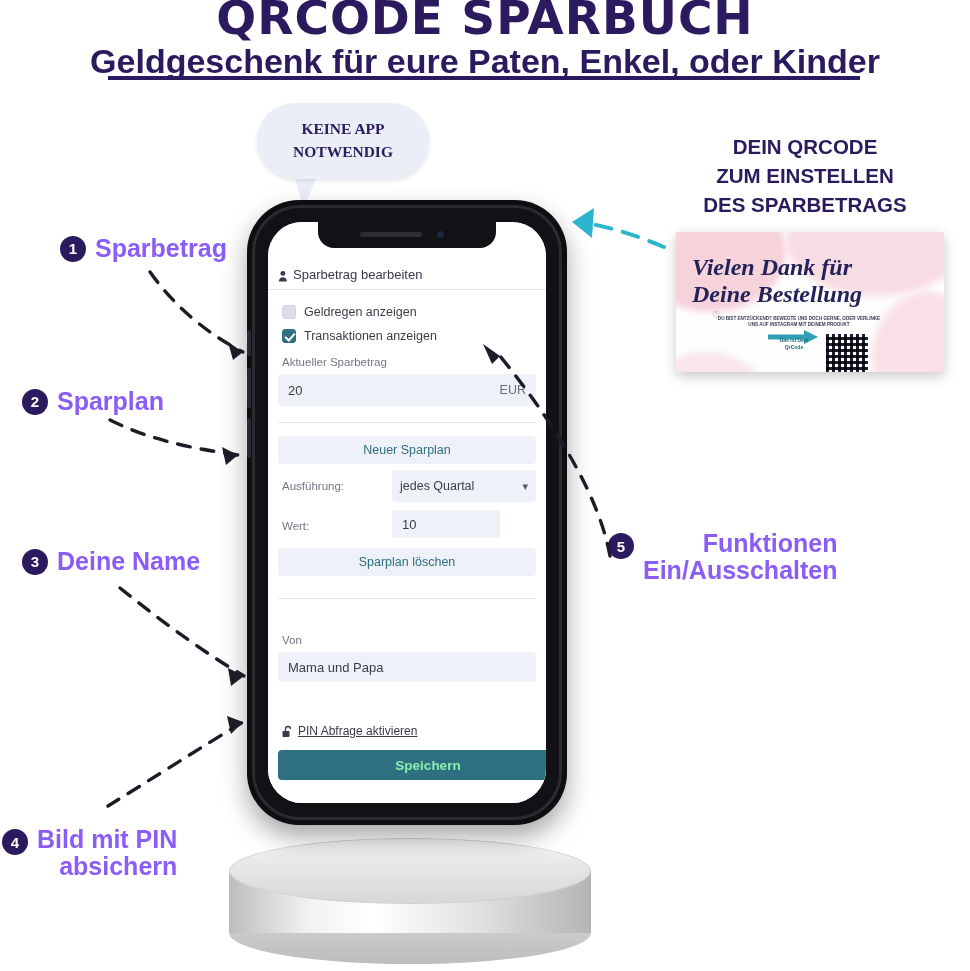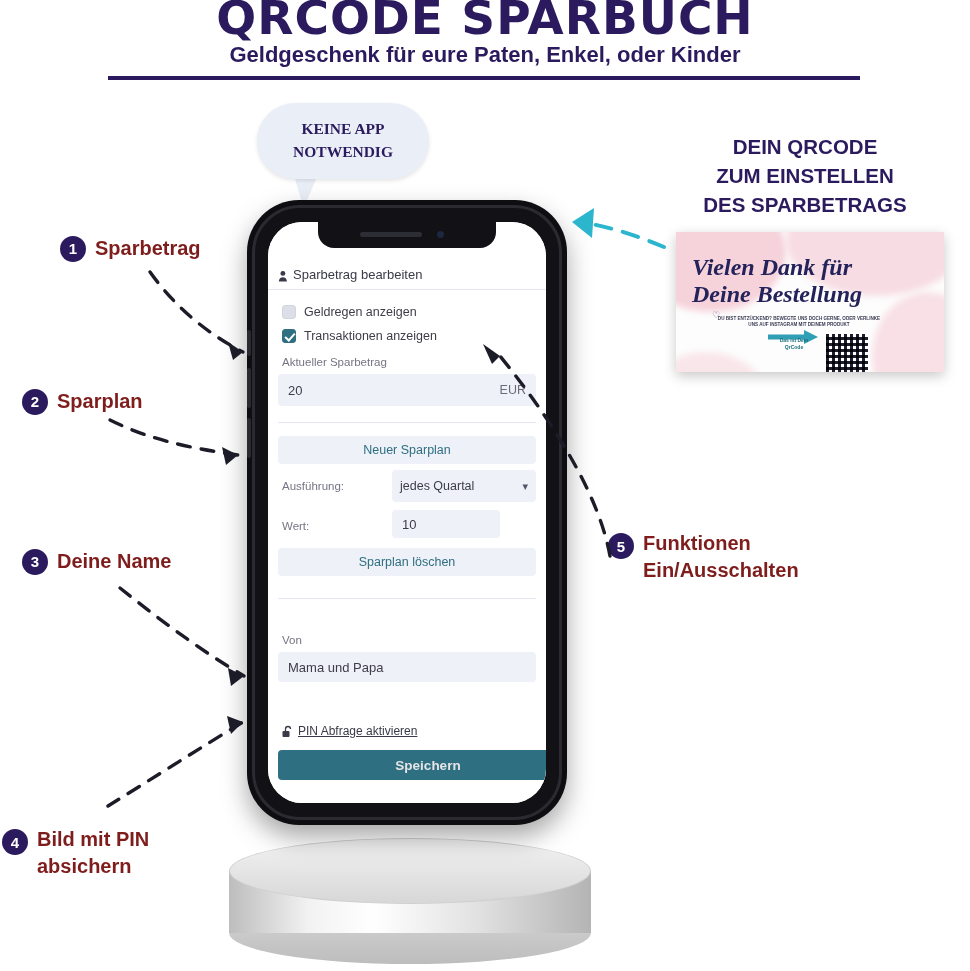"Geldgeschenk für eure Paten, Enkel," .subtitle { font-size: 22px -> 34px }
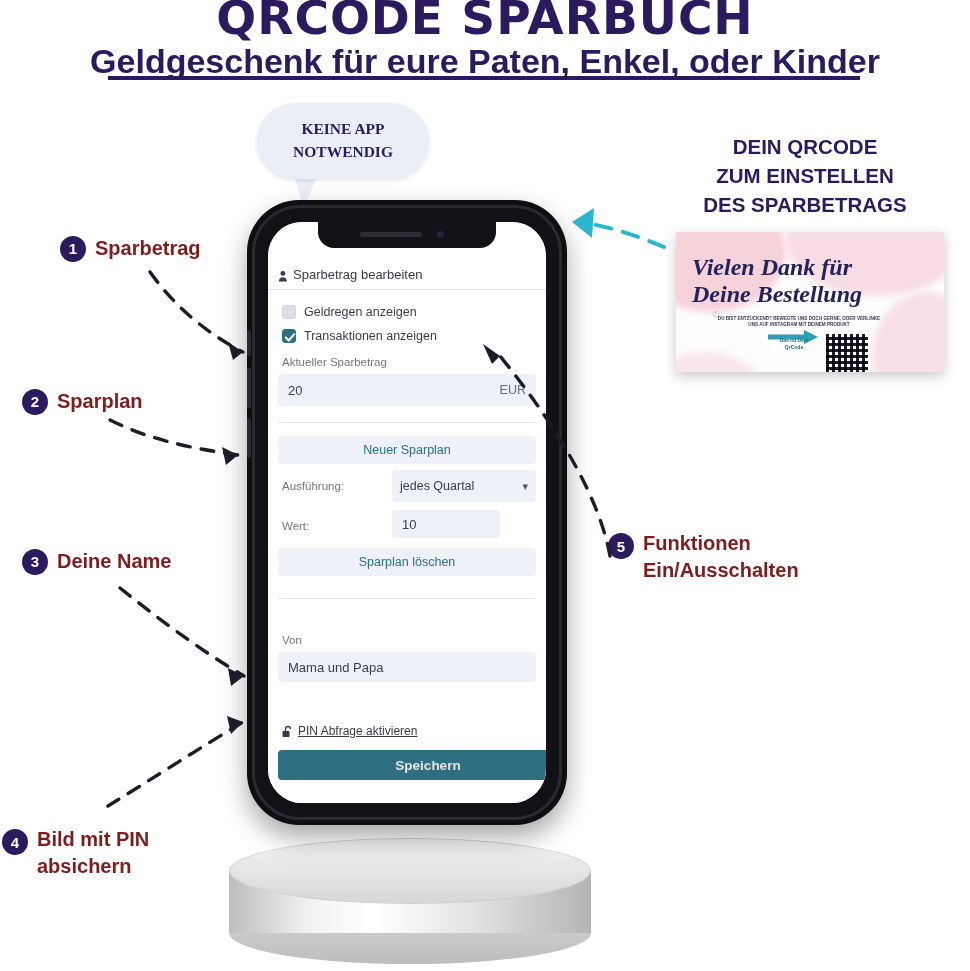"Sparbetrag" .callout .ctext { color: #7f1d1d -> #8b5cf6; font-size: 20px -> 25px; text-align: none -> right }
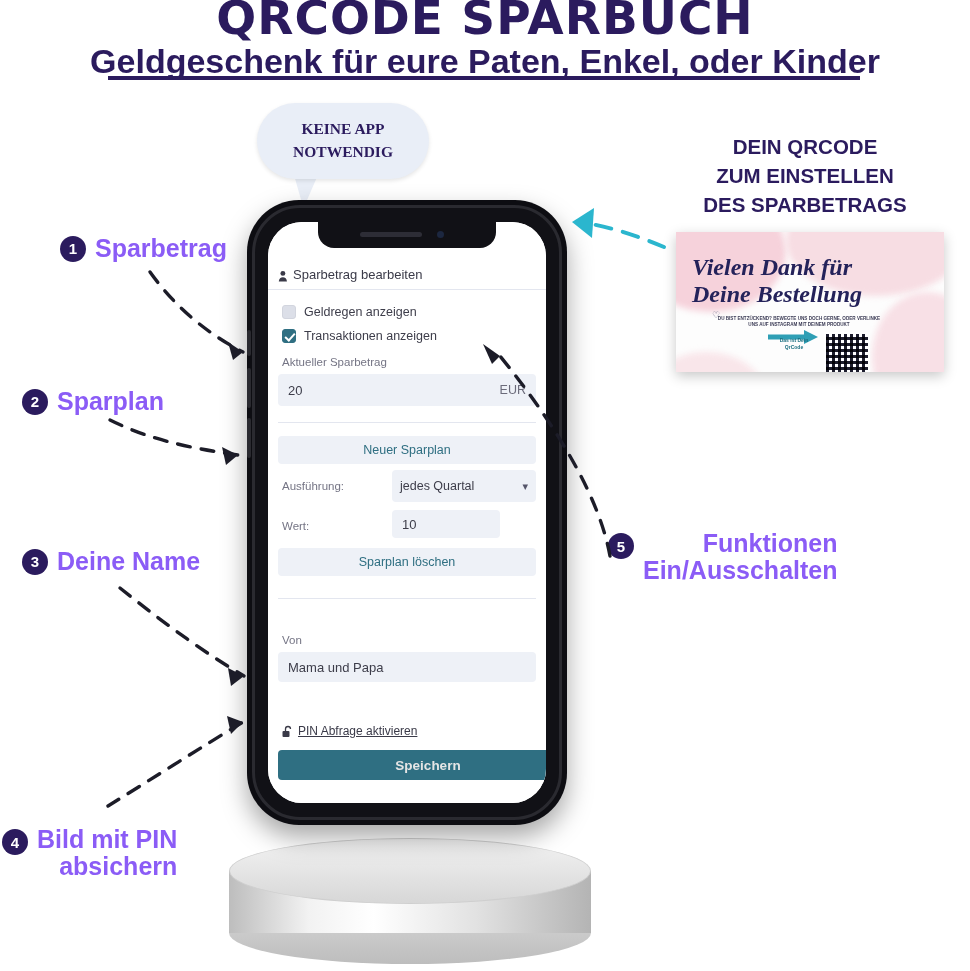"Speichern" .save-btn { color: #e5e5e5 -> #86efac }
